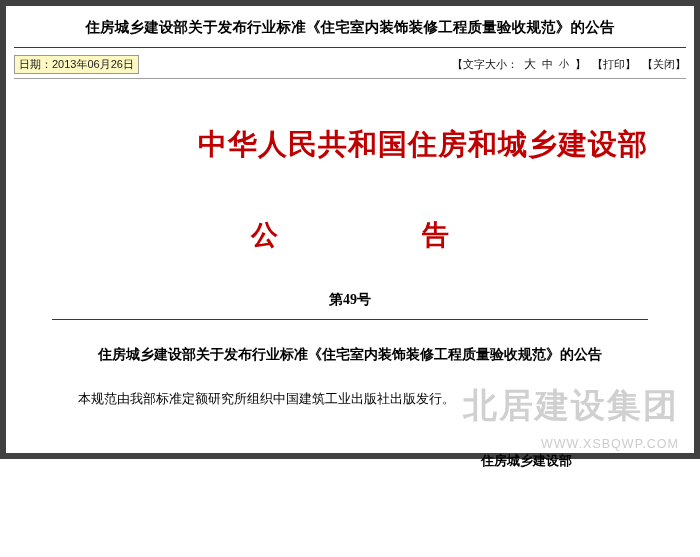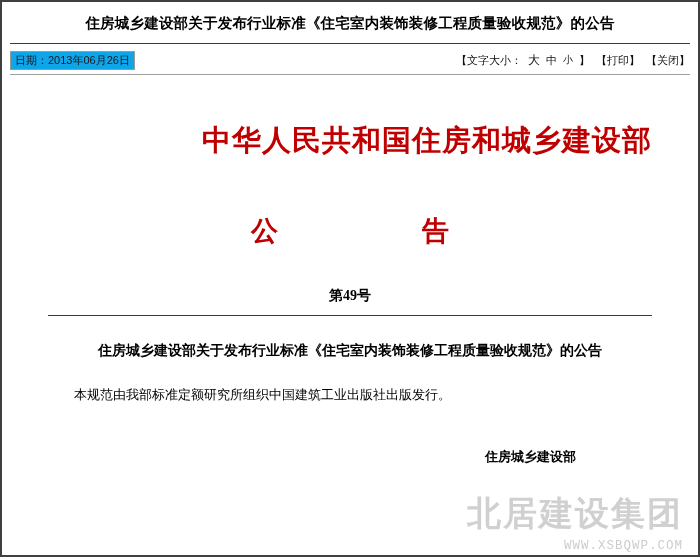"住房城乡建设部关于发布行业标准《住宅室内装饰装修工程质量验收规范》的公告" .page { border: 2px solid #404040 -> 6px solid #404040; height: 557px -> 459px }
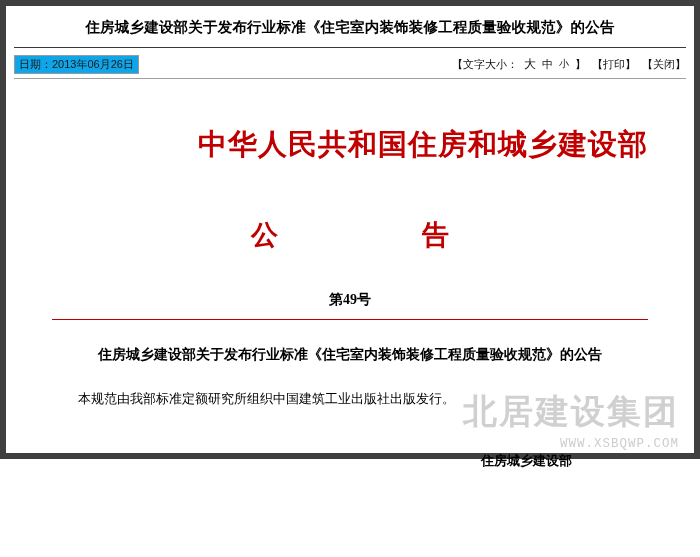"日期：2013年06月26日" .meta-left .date-box { background: #0ea5e9 -> #fef9c3 }
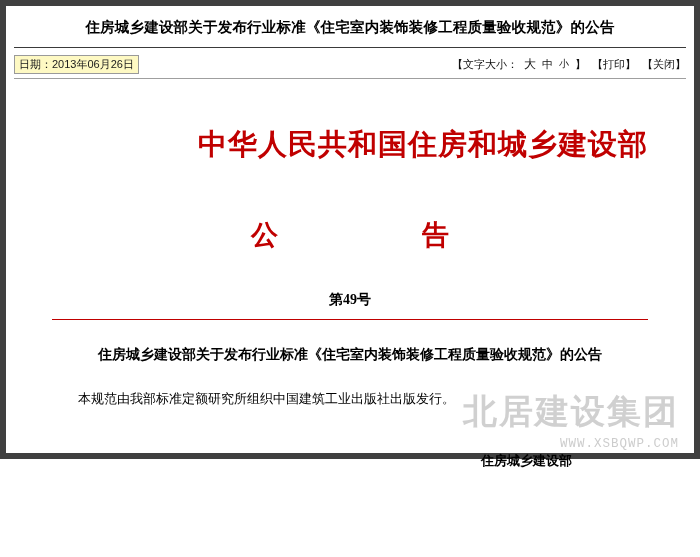"WWW.XSBQWP.COM" .wm-sub { font-family: Liberation Mono, monospace -> Liberation Sans, sans-serif; margin-top: 8px -> 14px }
